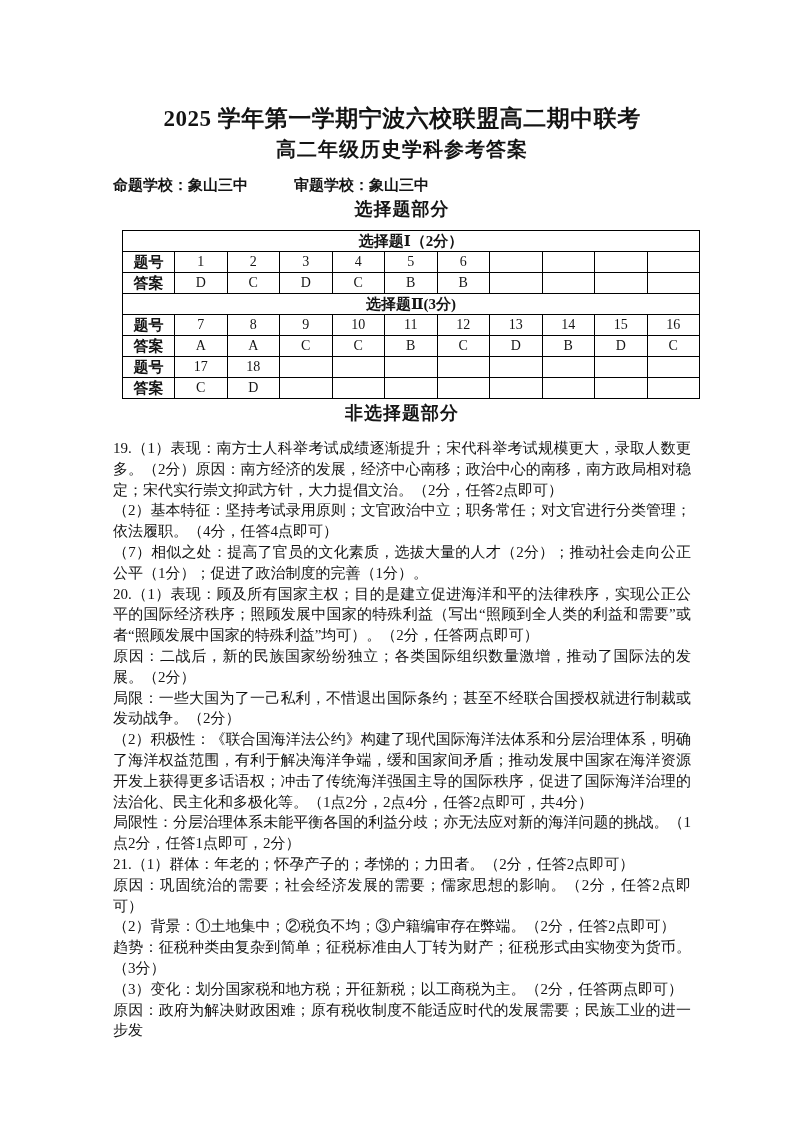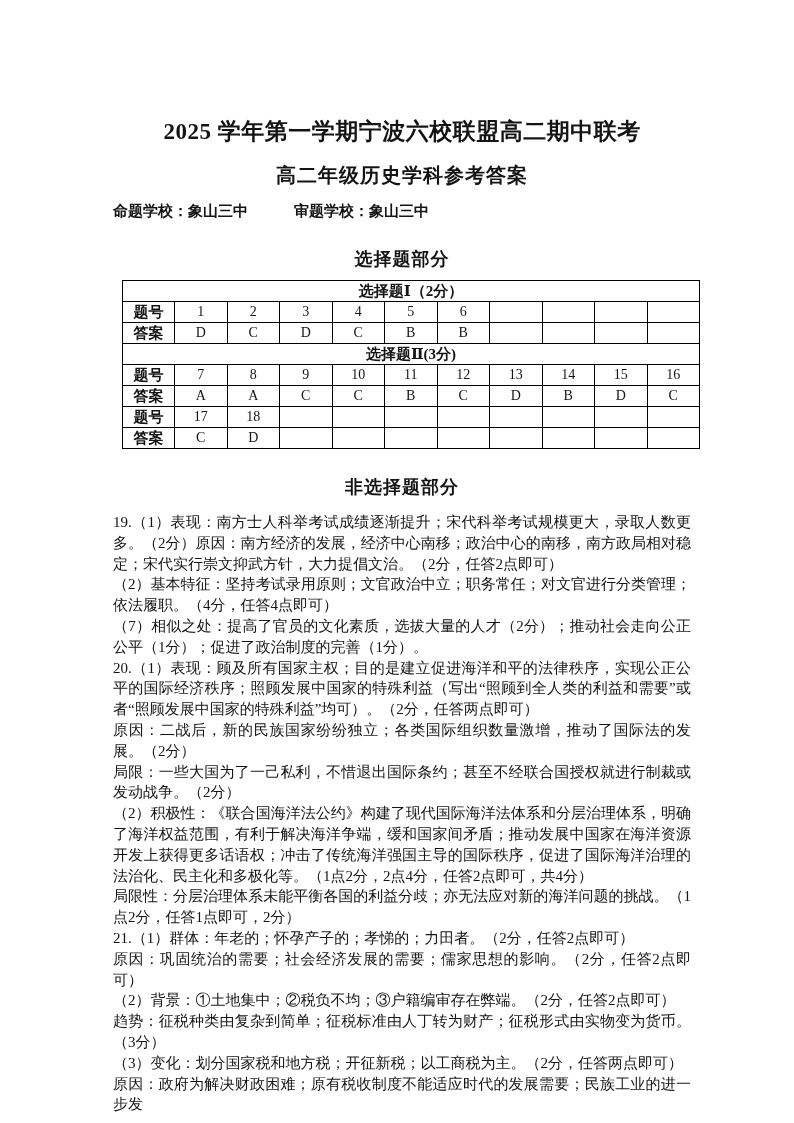"2025 学年第一学期宁波六校联盟高二期中联考" .doc-title { margin: 16px -> 3px }
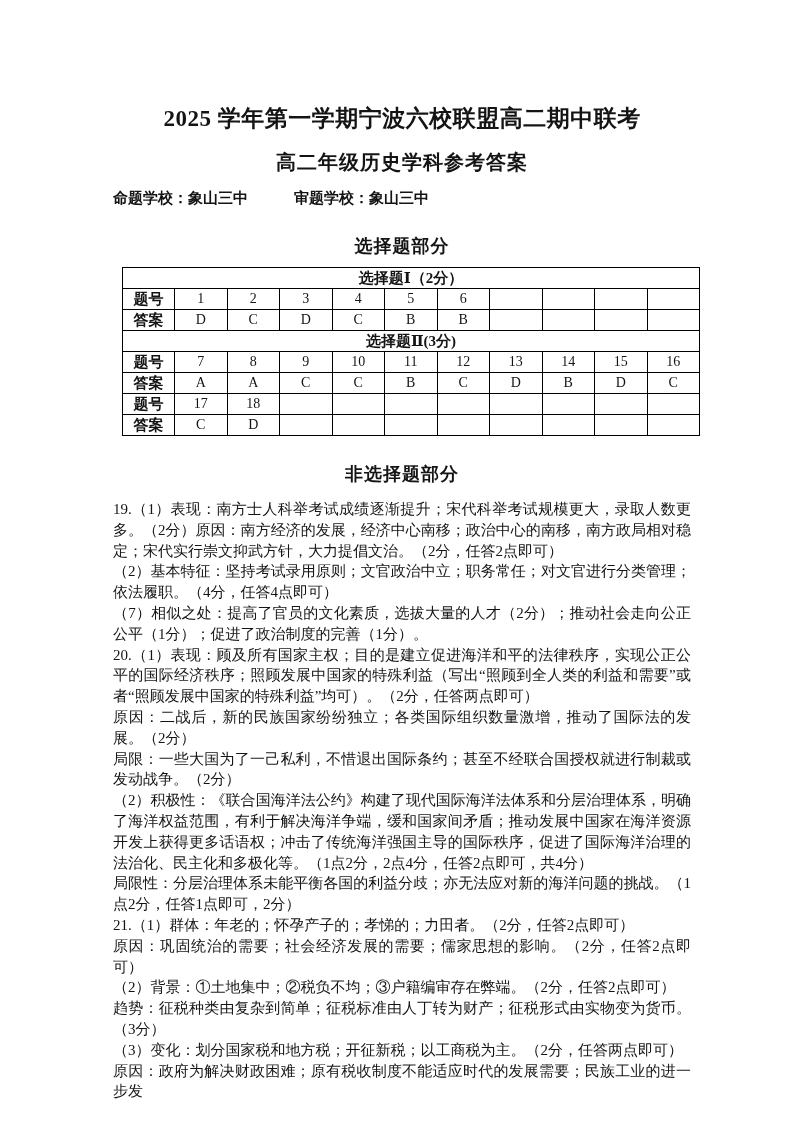"高二年级历史学科参考答案" .doc-subtitle { margin: 17px 0 0 0 -> 4px 0 0 0 }
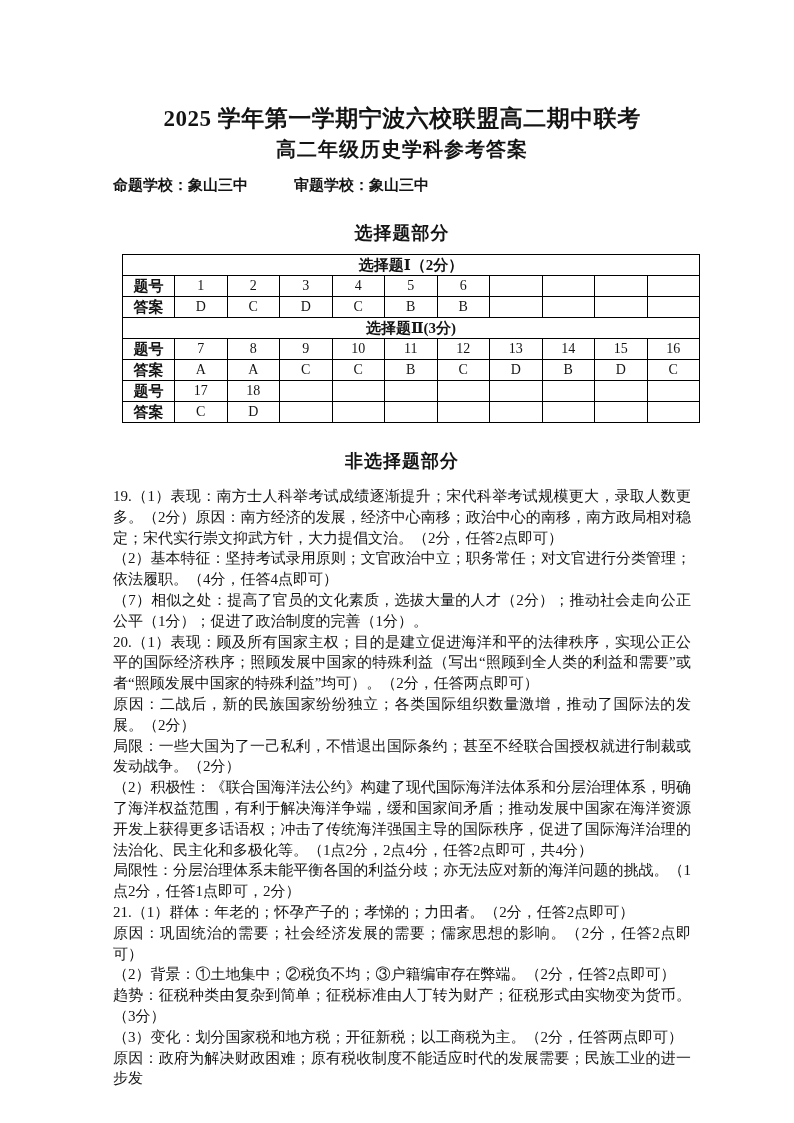"选择题部分" .section-heading { margin: 27px 0 0 0 -> 3px 0 0 0 }
